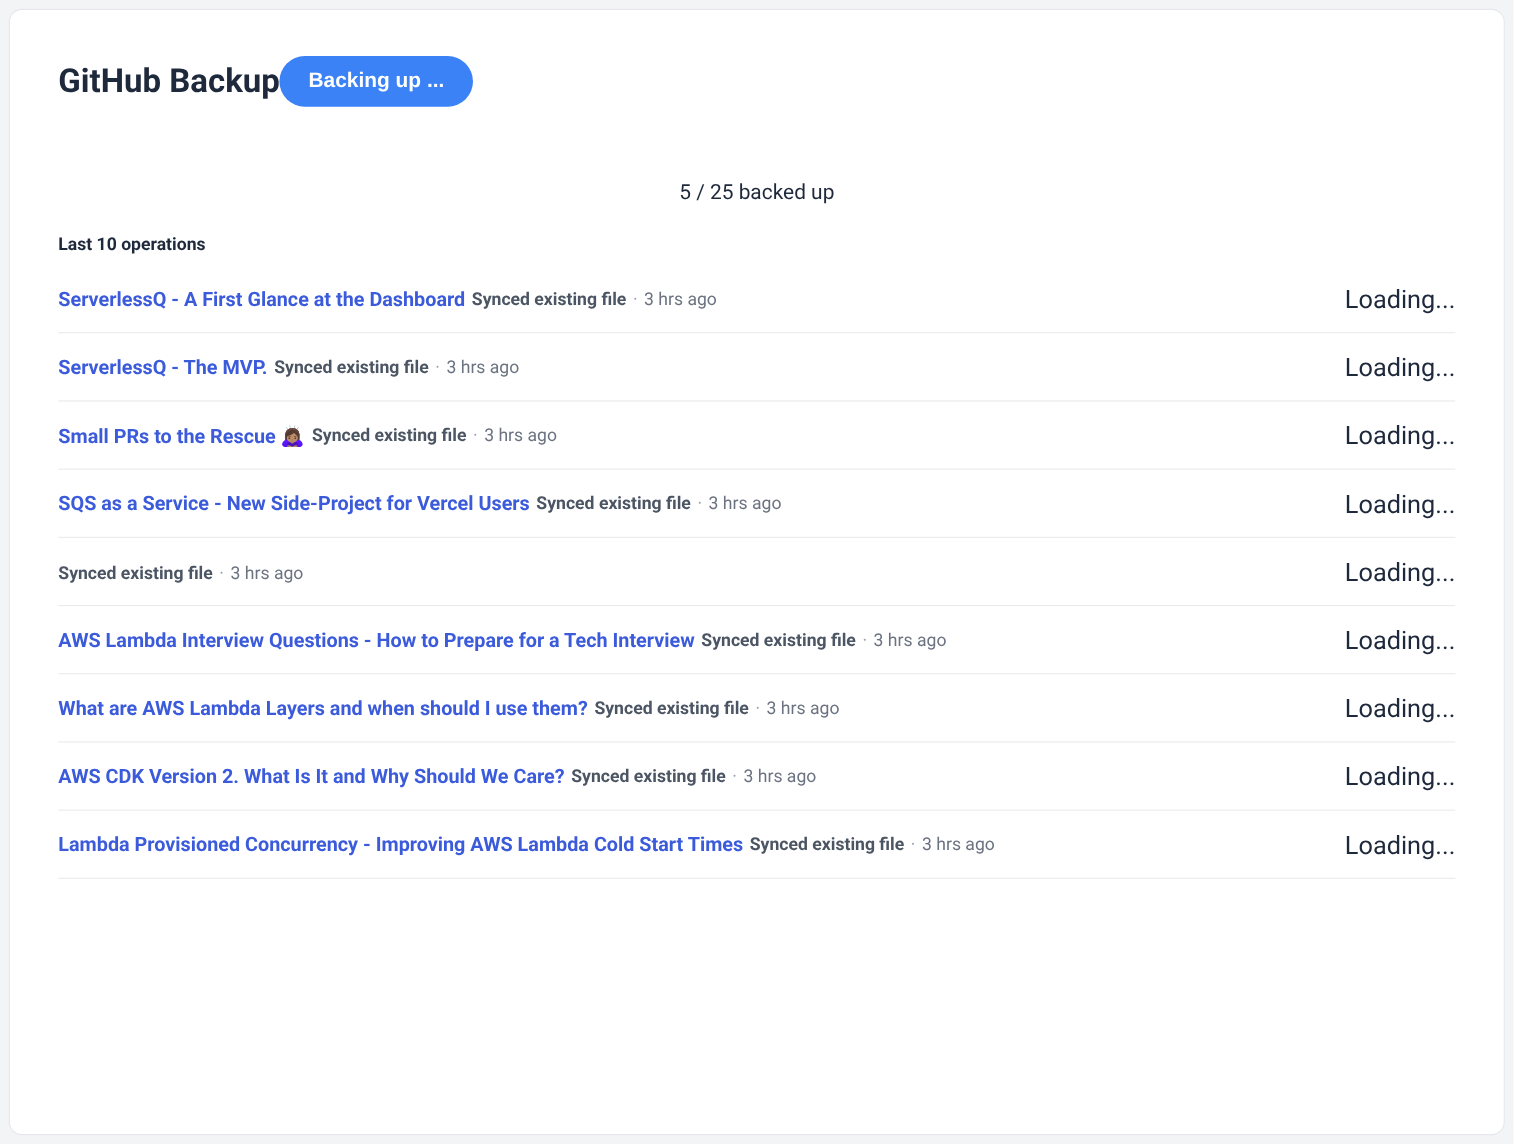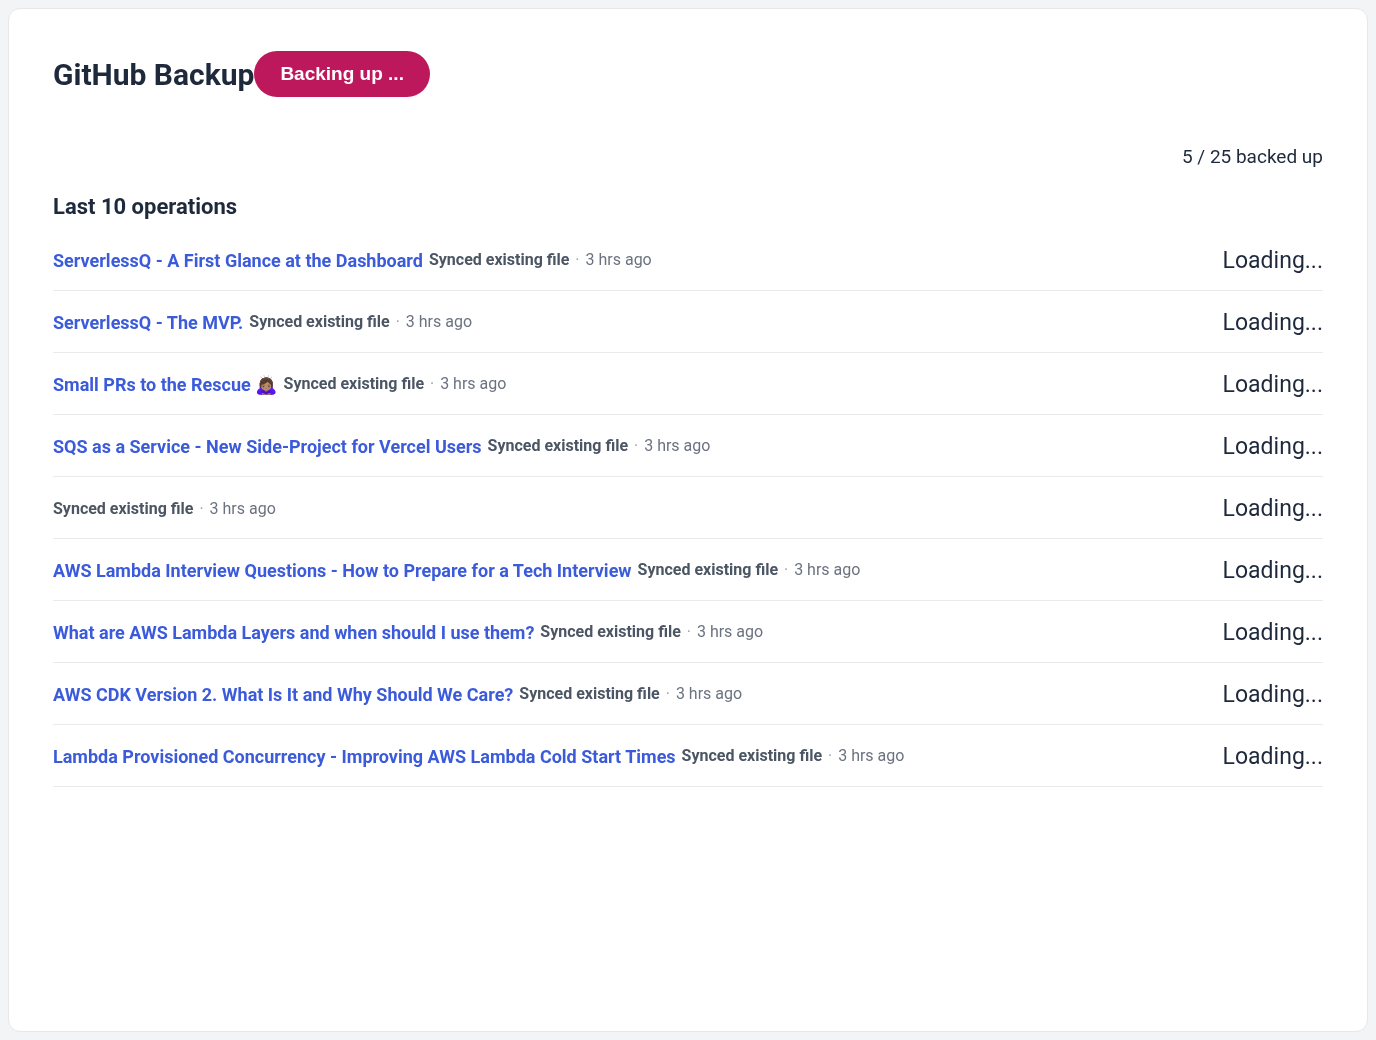"Backing up ..." .backup-button { background: #be185d -> #3b82f6 }
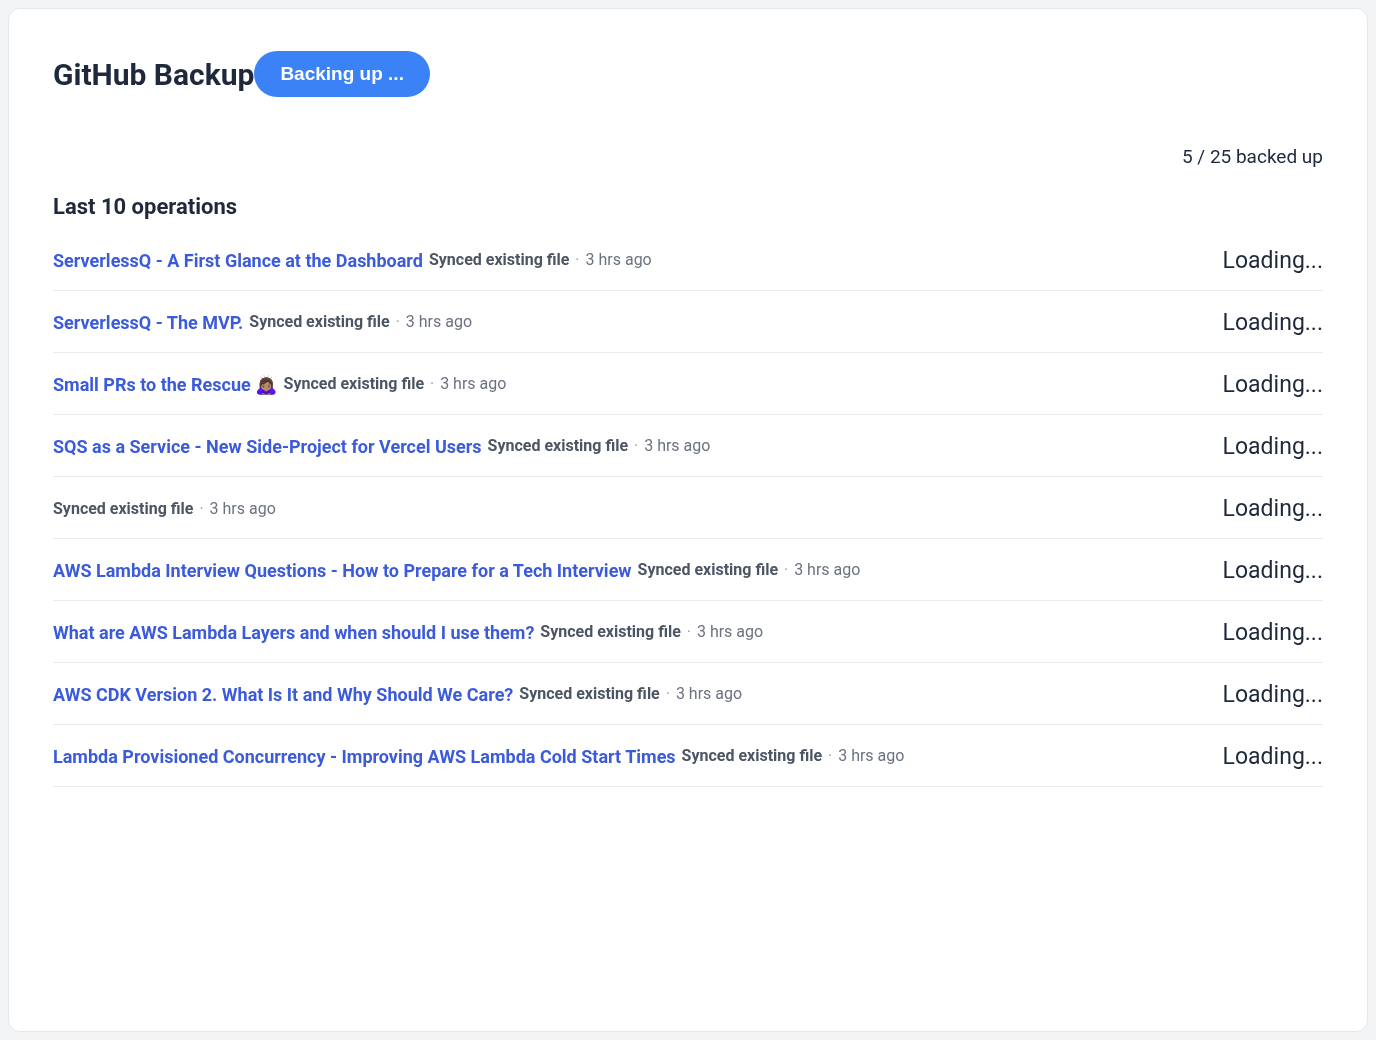"5 / 25 backed up" .status-row { margin-top: 48px -> 66px; text-align: right -> center }
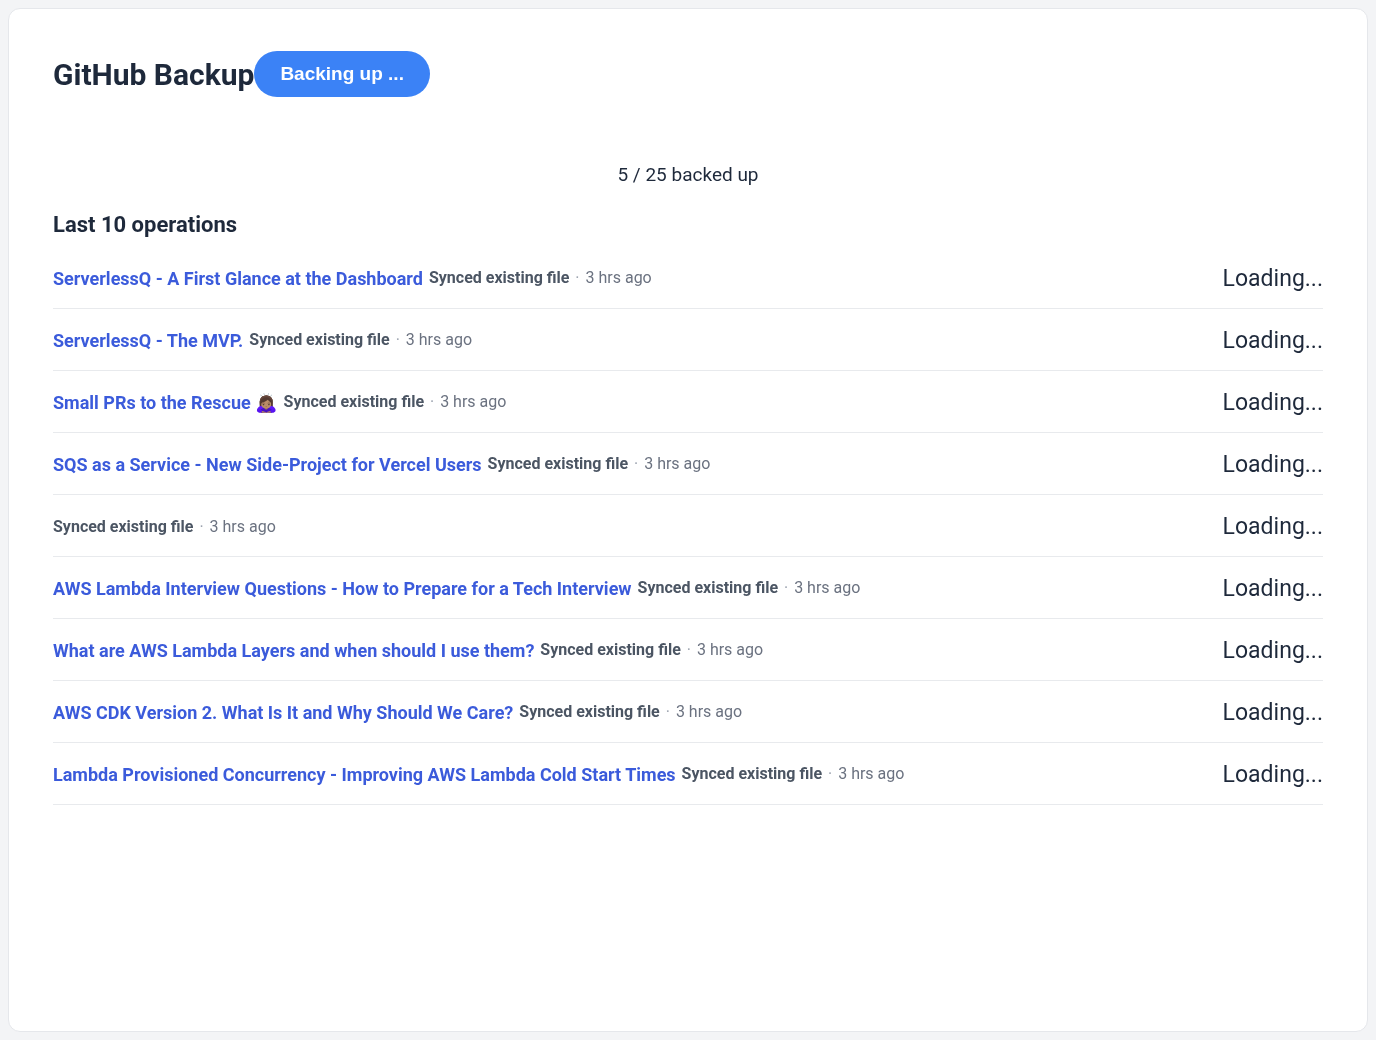"Last 10 operations" .section-title { font-size: 22px -> 16px }
